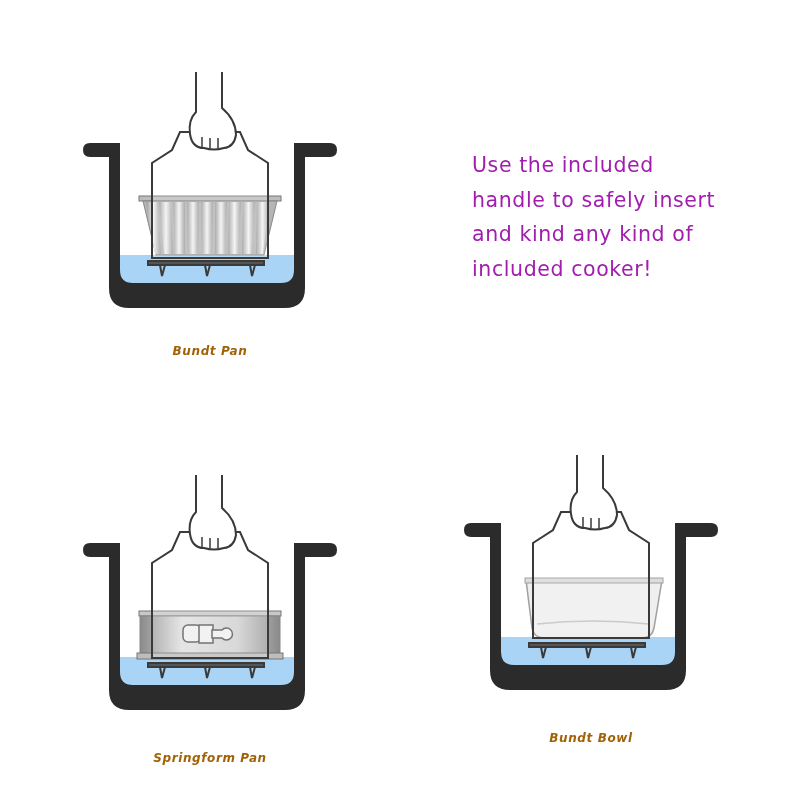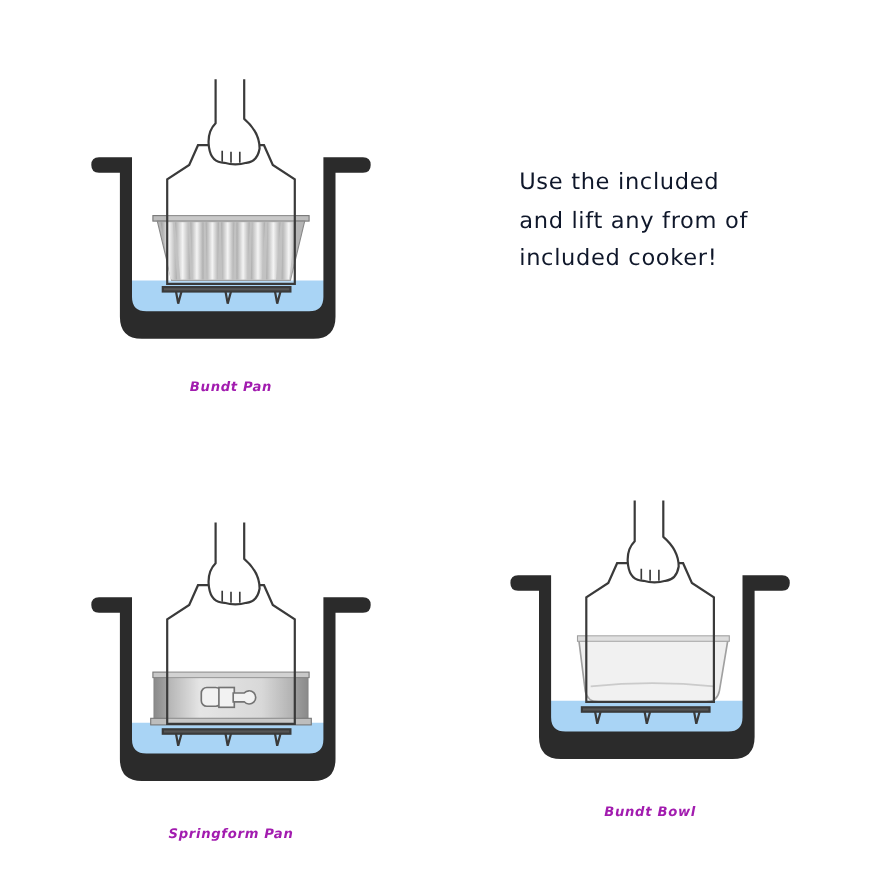"Use the included" .blurb { color: #0f172a -> #a21caf }
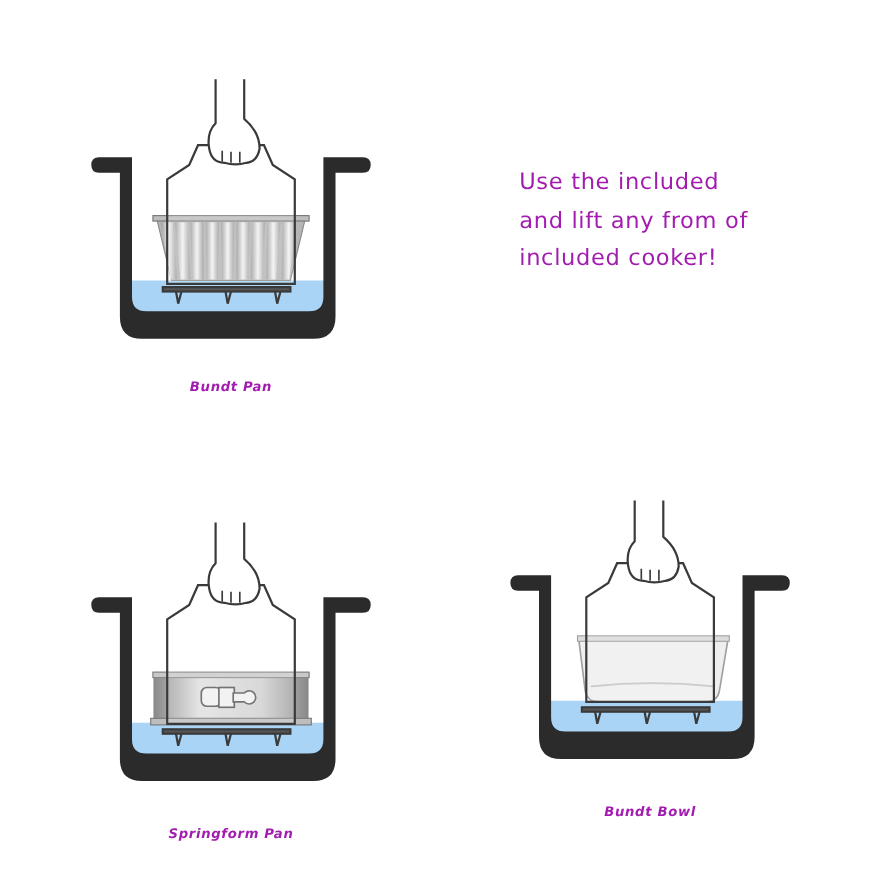"handle to safely insert" span { html: none -> <span>handle to safely insert</span> }
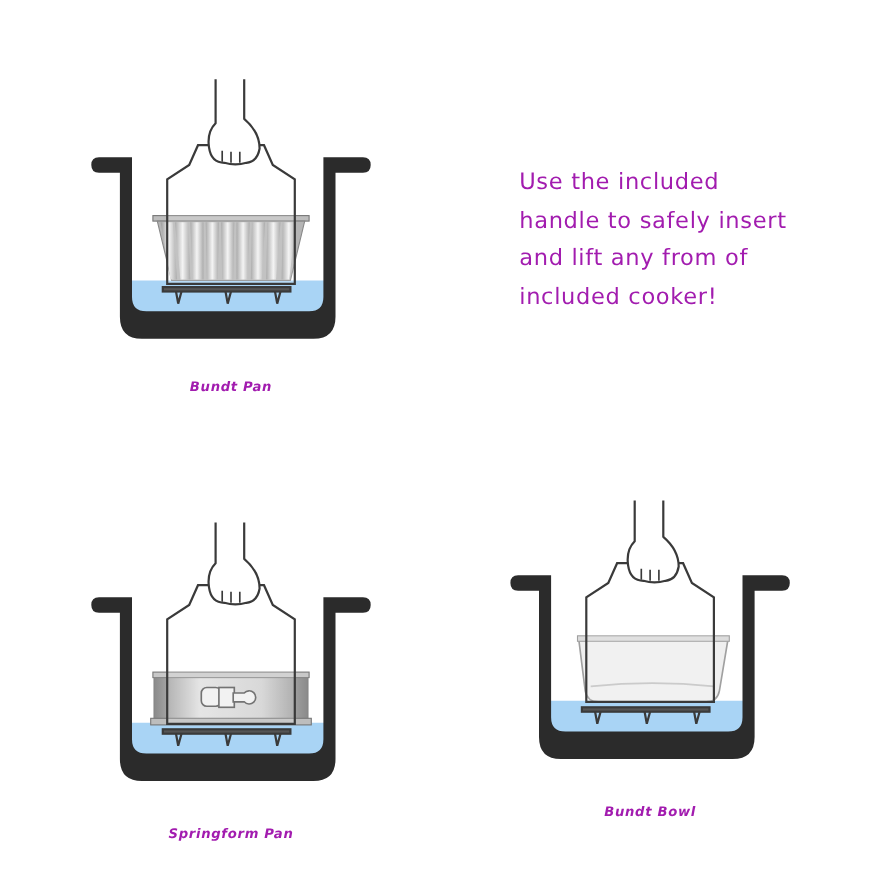"and lift any from of" span { text: lift any from -> kind any kind }
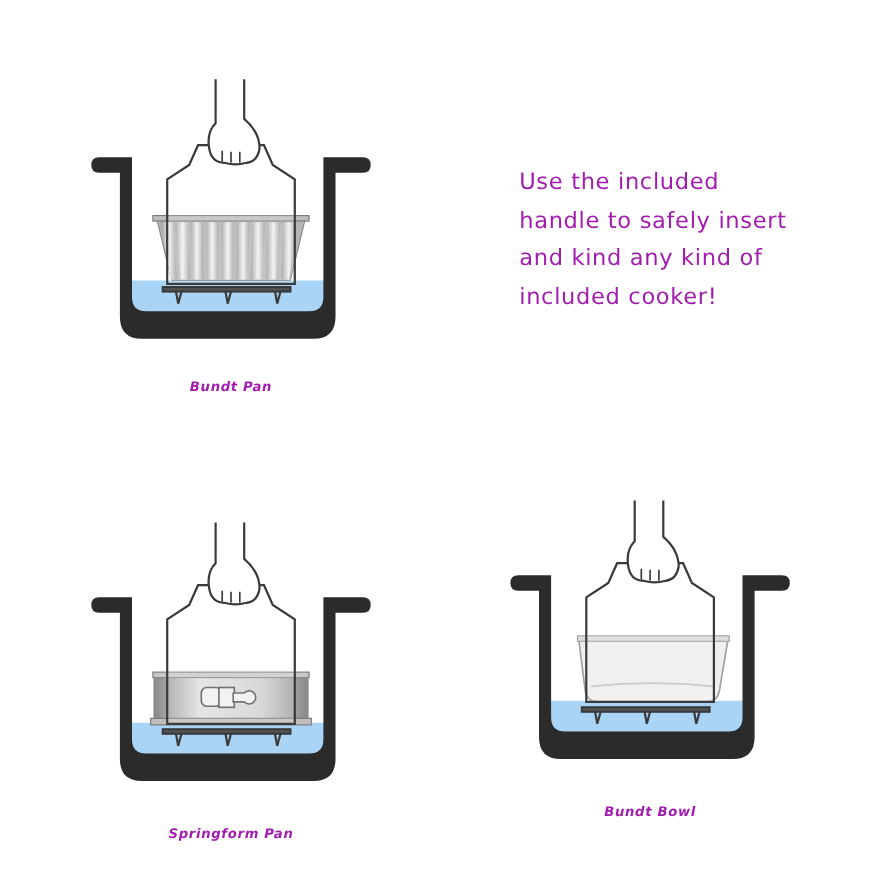"Bundt Pan" .caption { color: #a21caf -> #a16207 }
